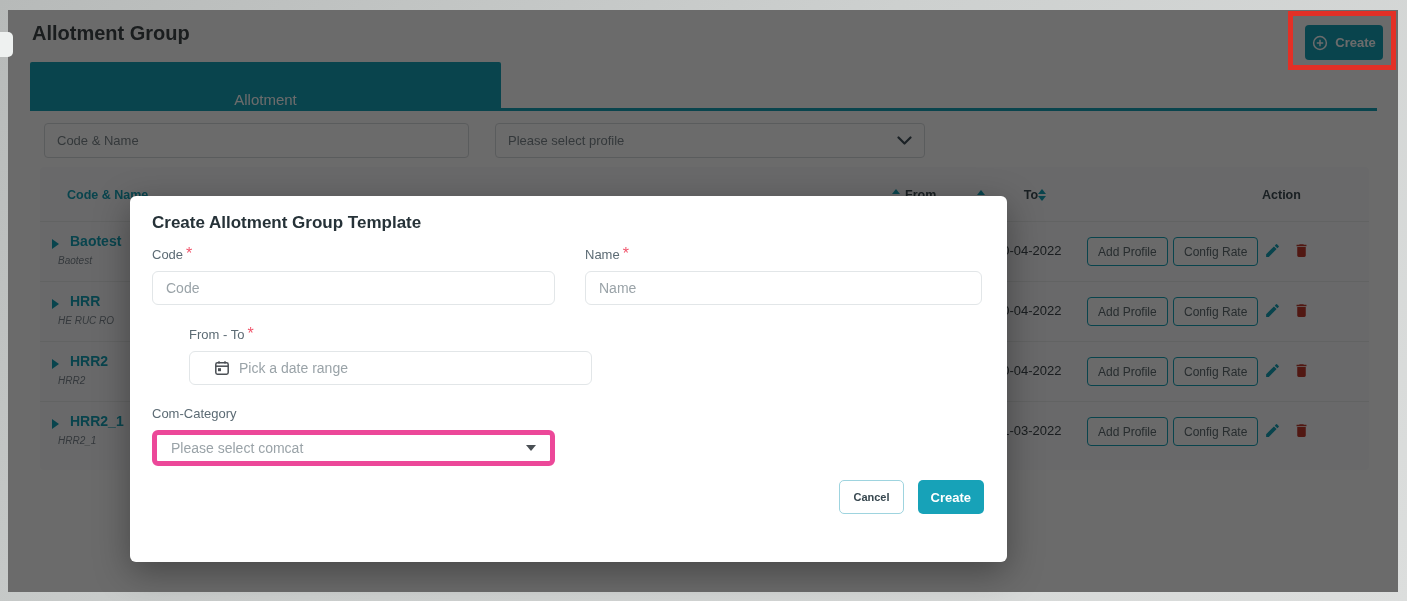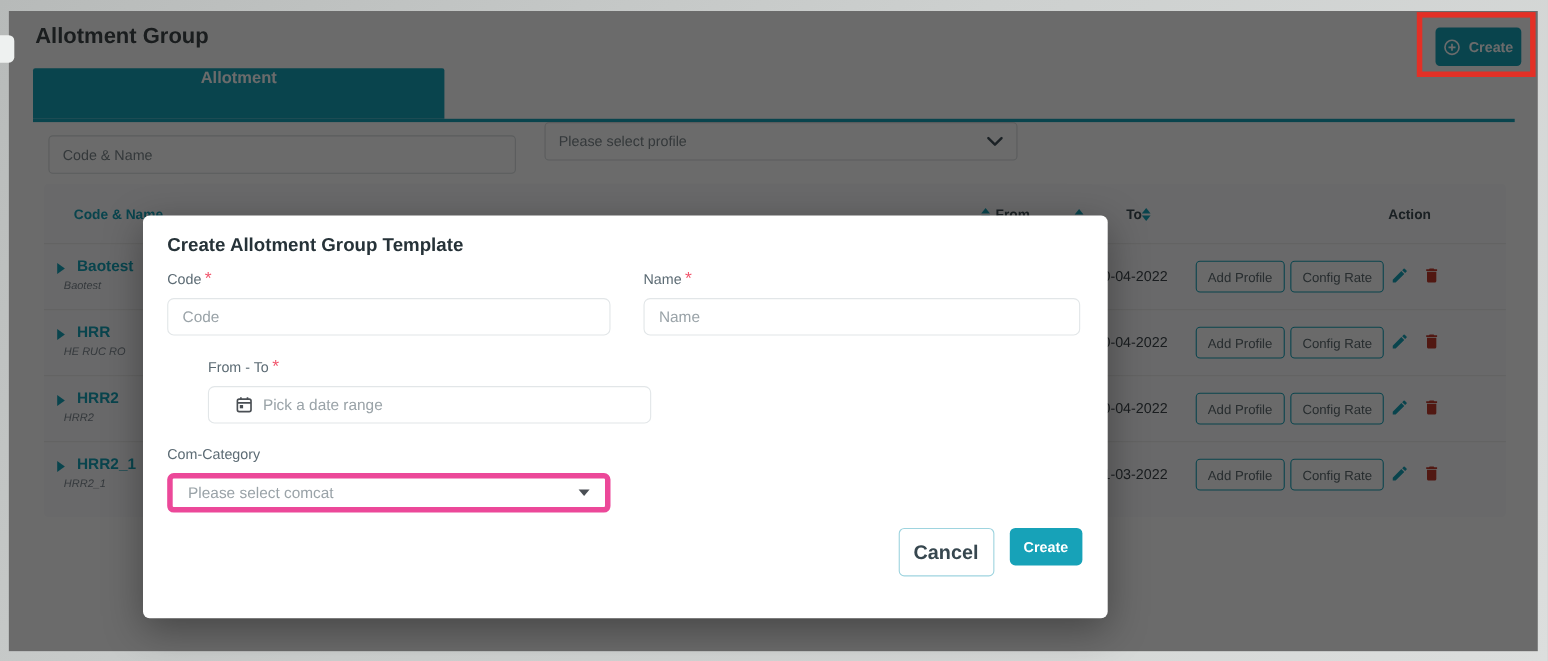"Allotment" .tab { align-items: flex-start -> flex-end; font-weight: bold -> normal; width: 374px -> 471px }
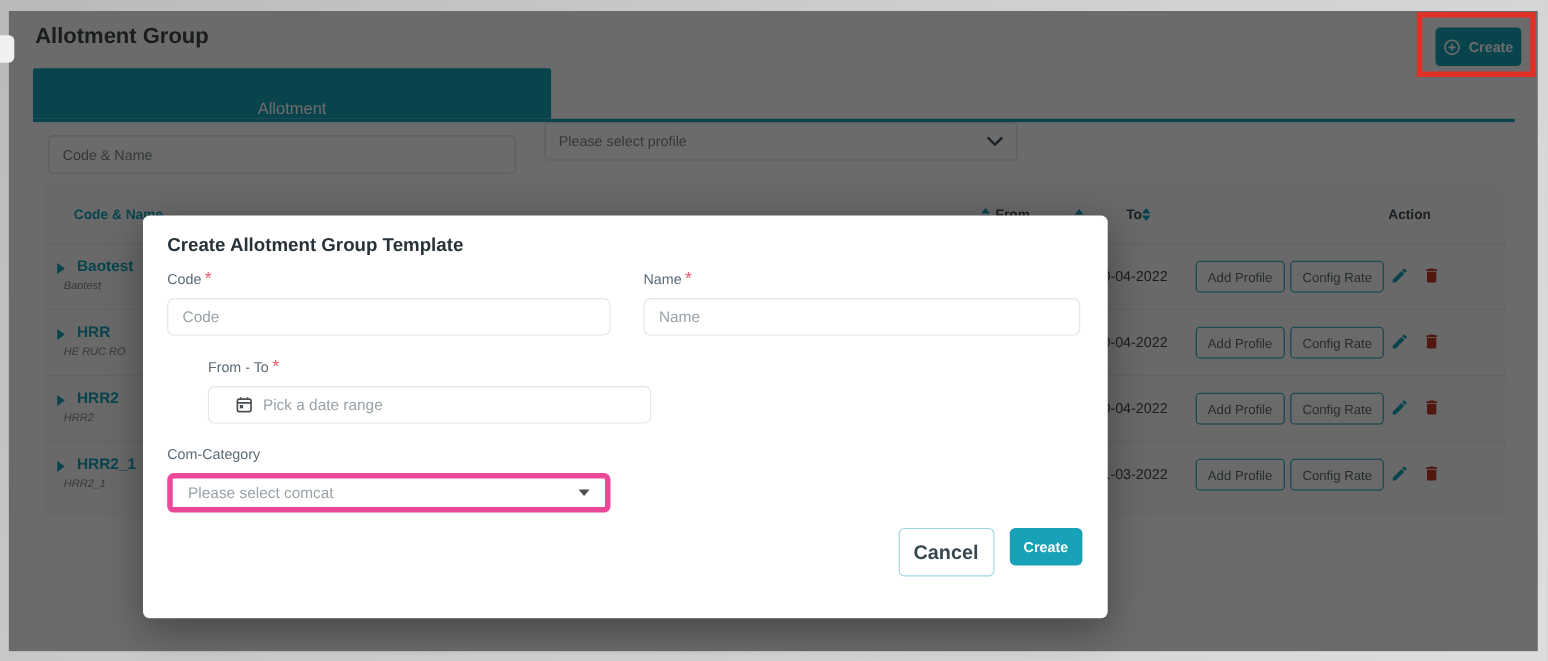"Please select profile" .filter-select { top: 101px -> 113px }
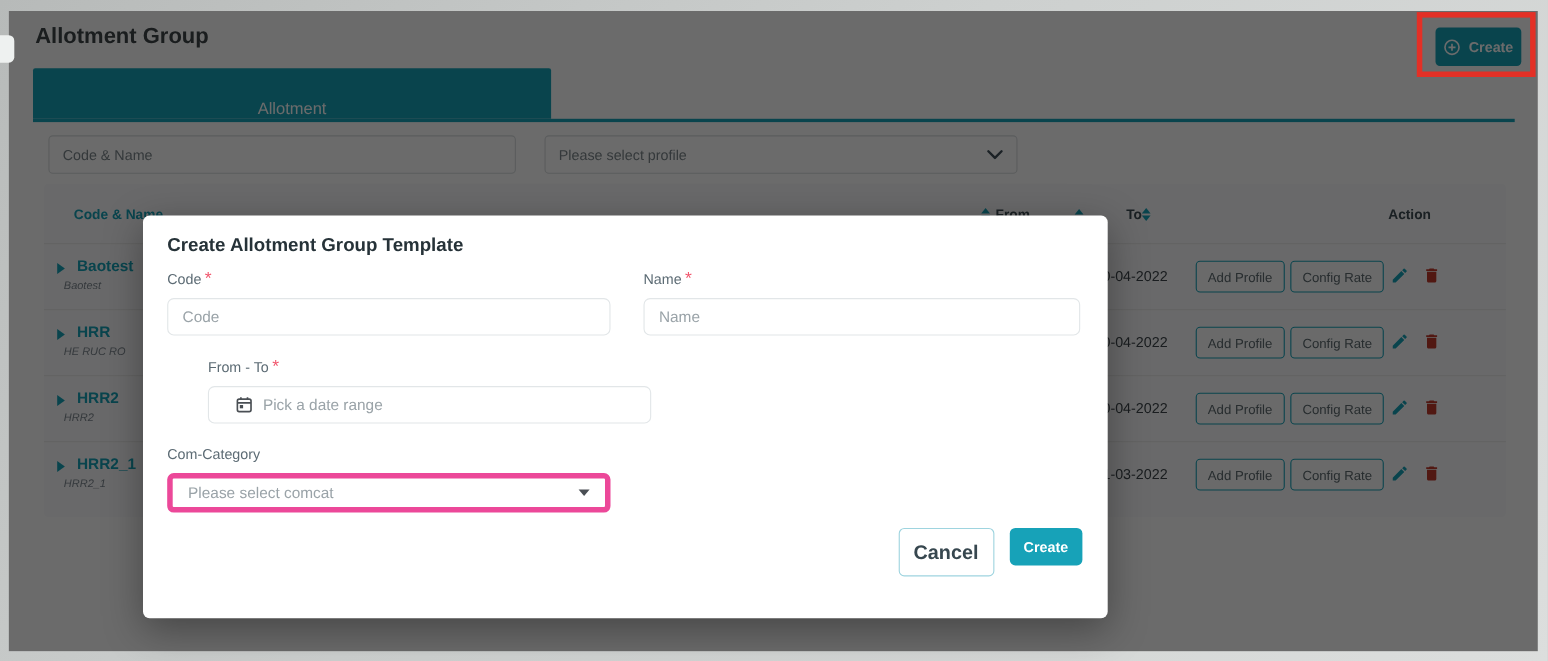"Cancel" .btn-cancel { font-size: 18px -> 11px; height: 44px -> 34px }
